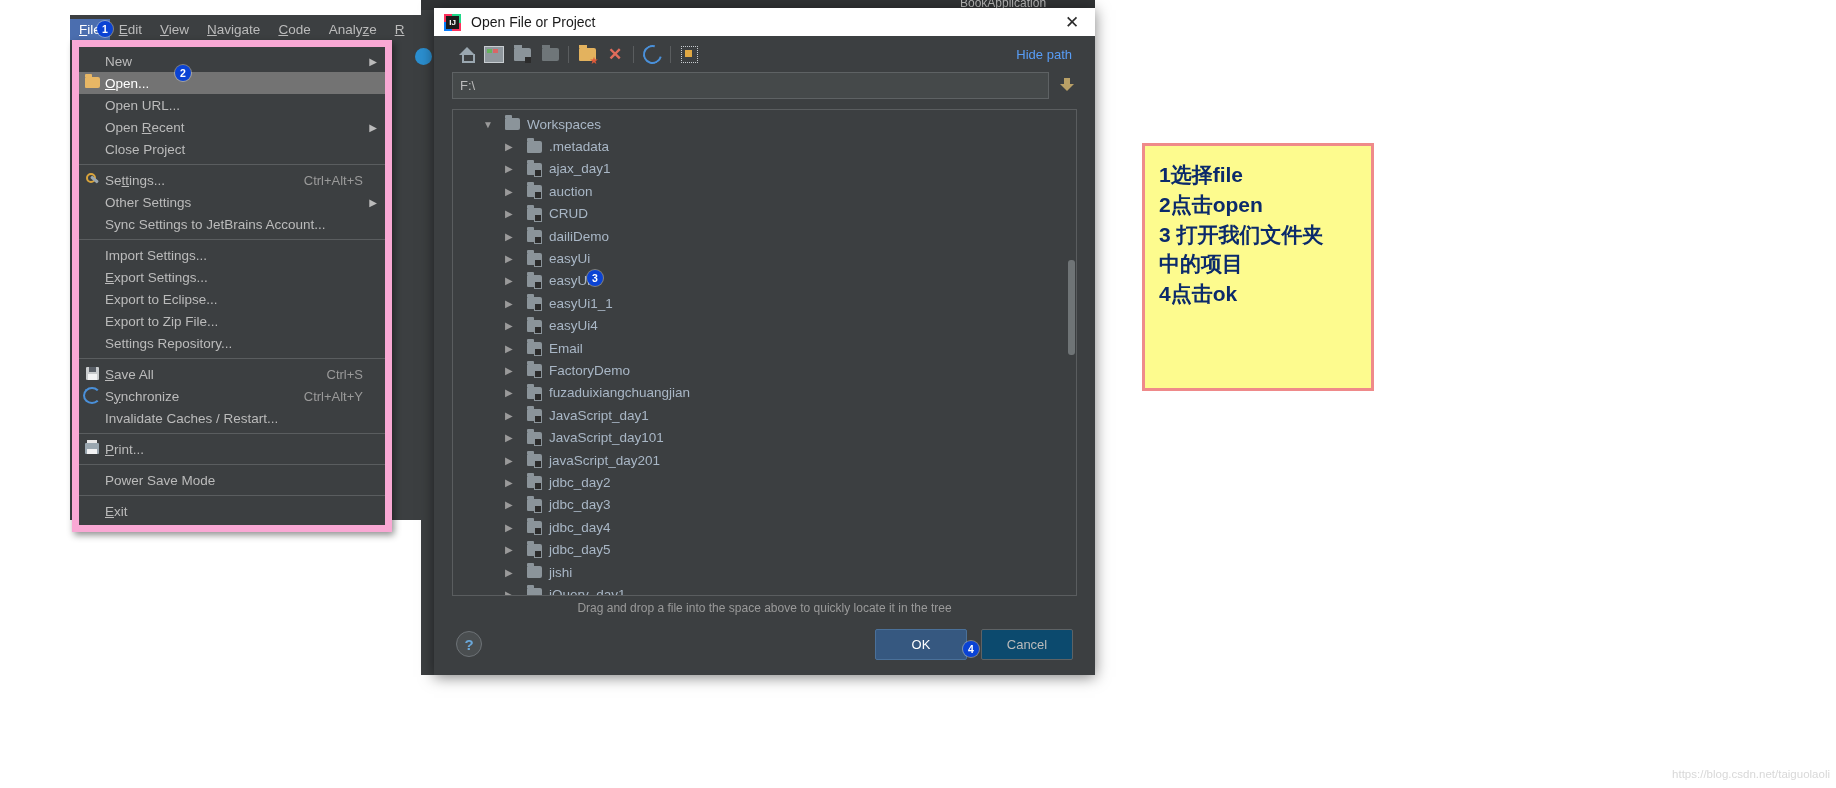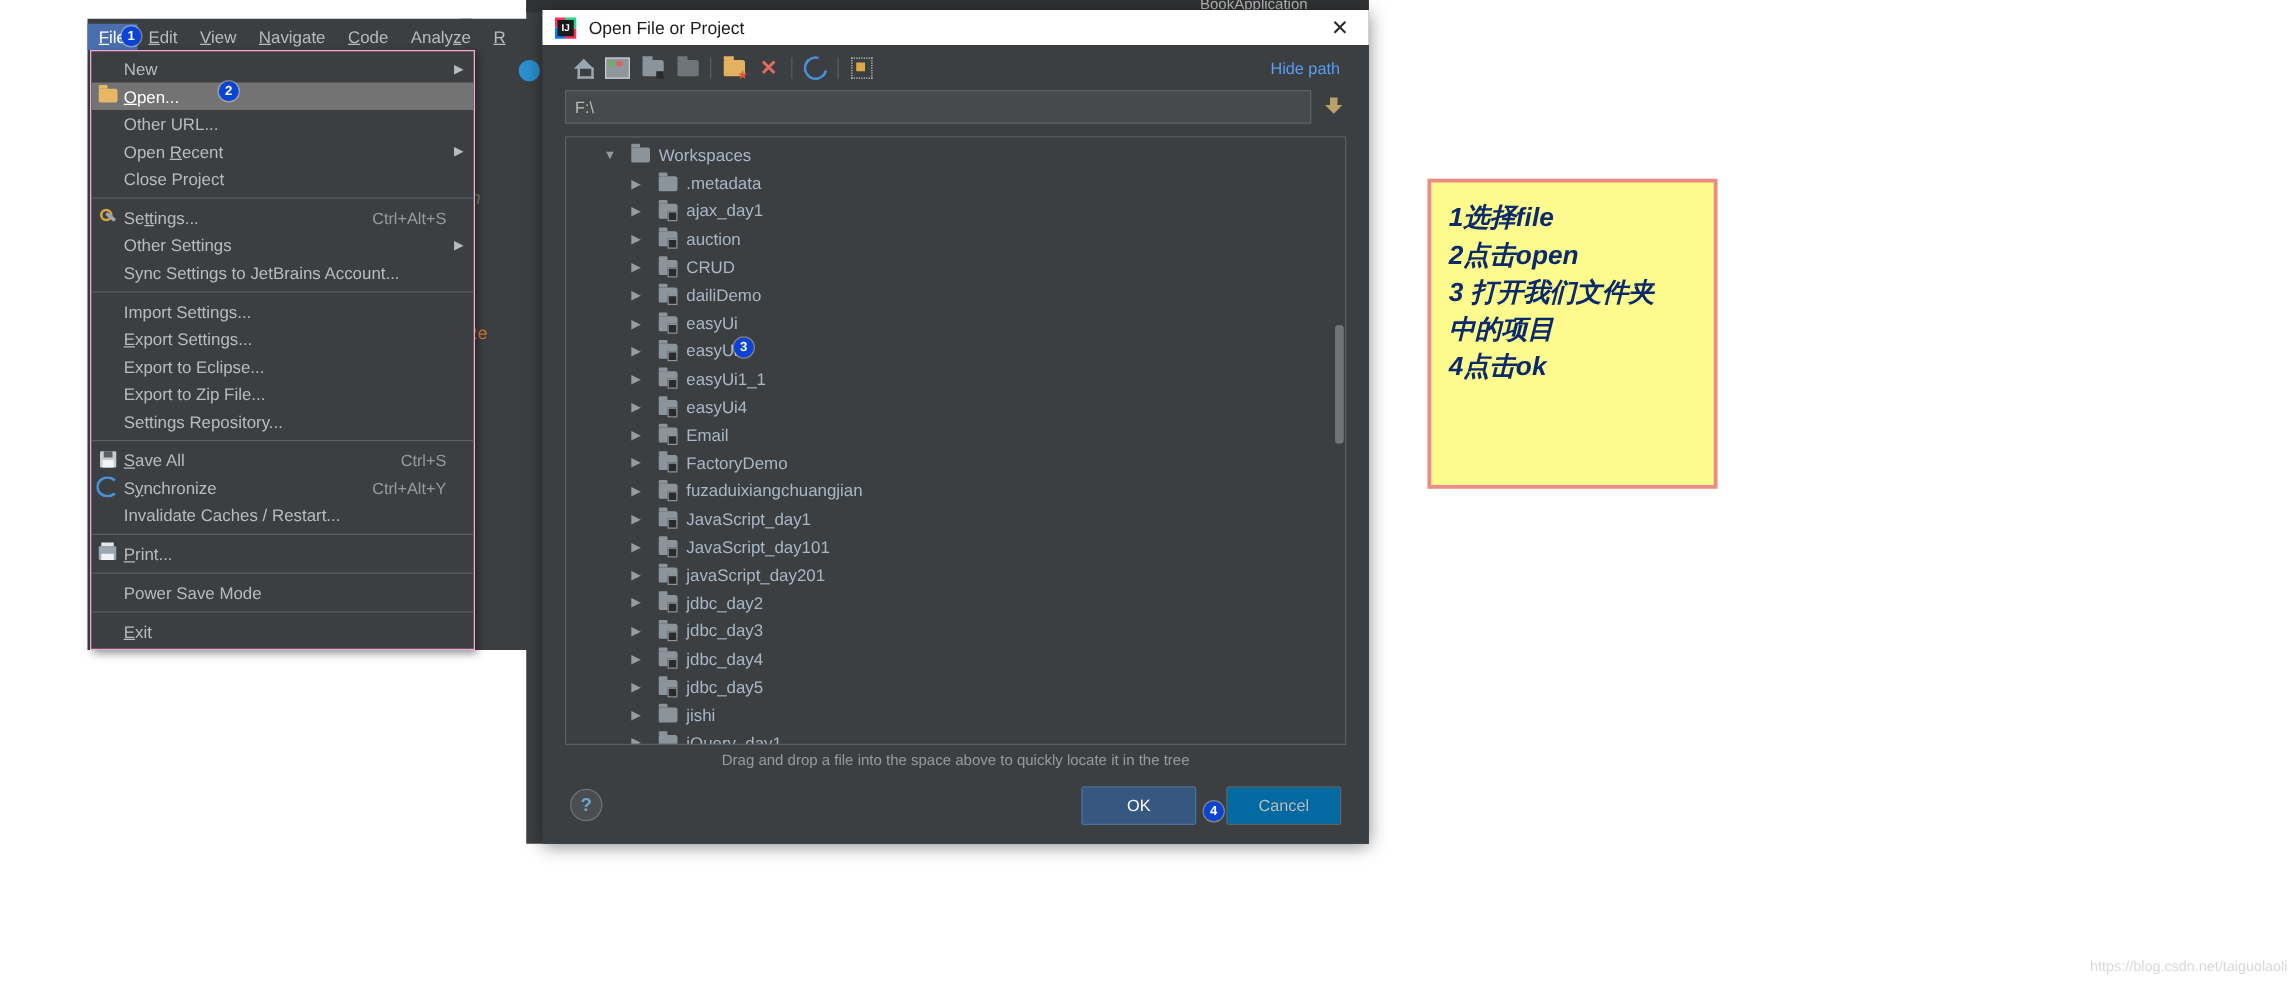"New" .menu { border: 1px solid #f9a8d4 -> 7px solid #f9a8d4 }
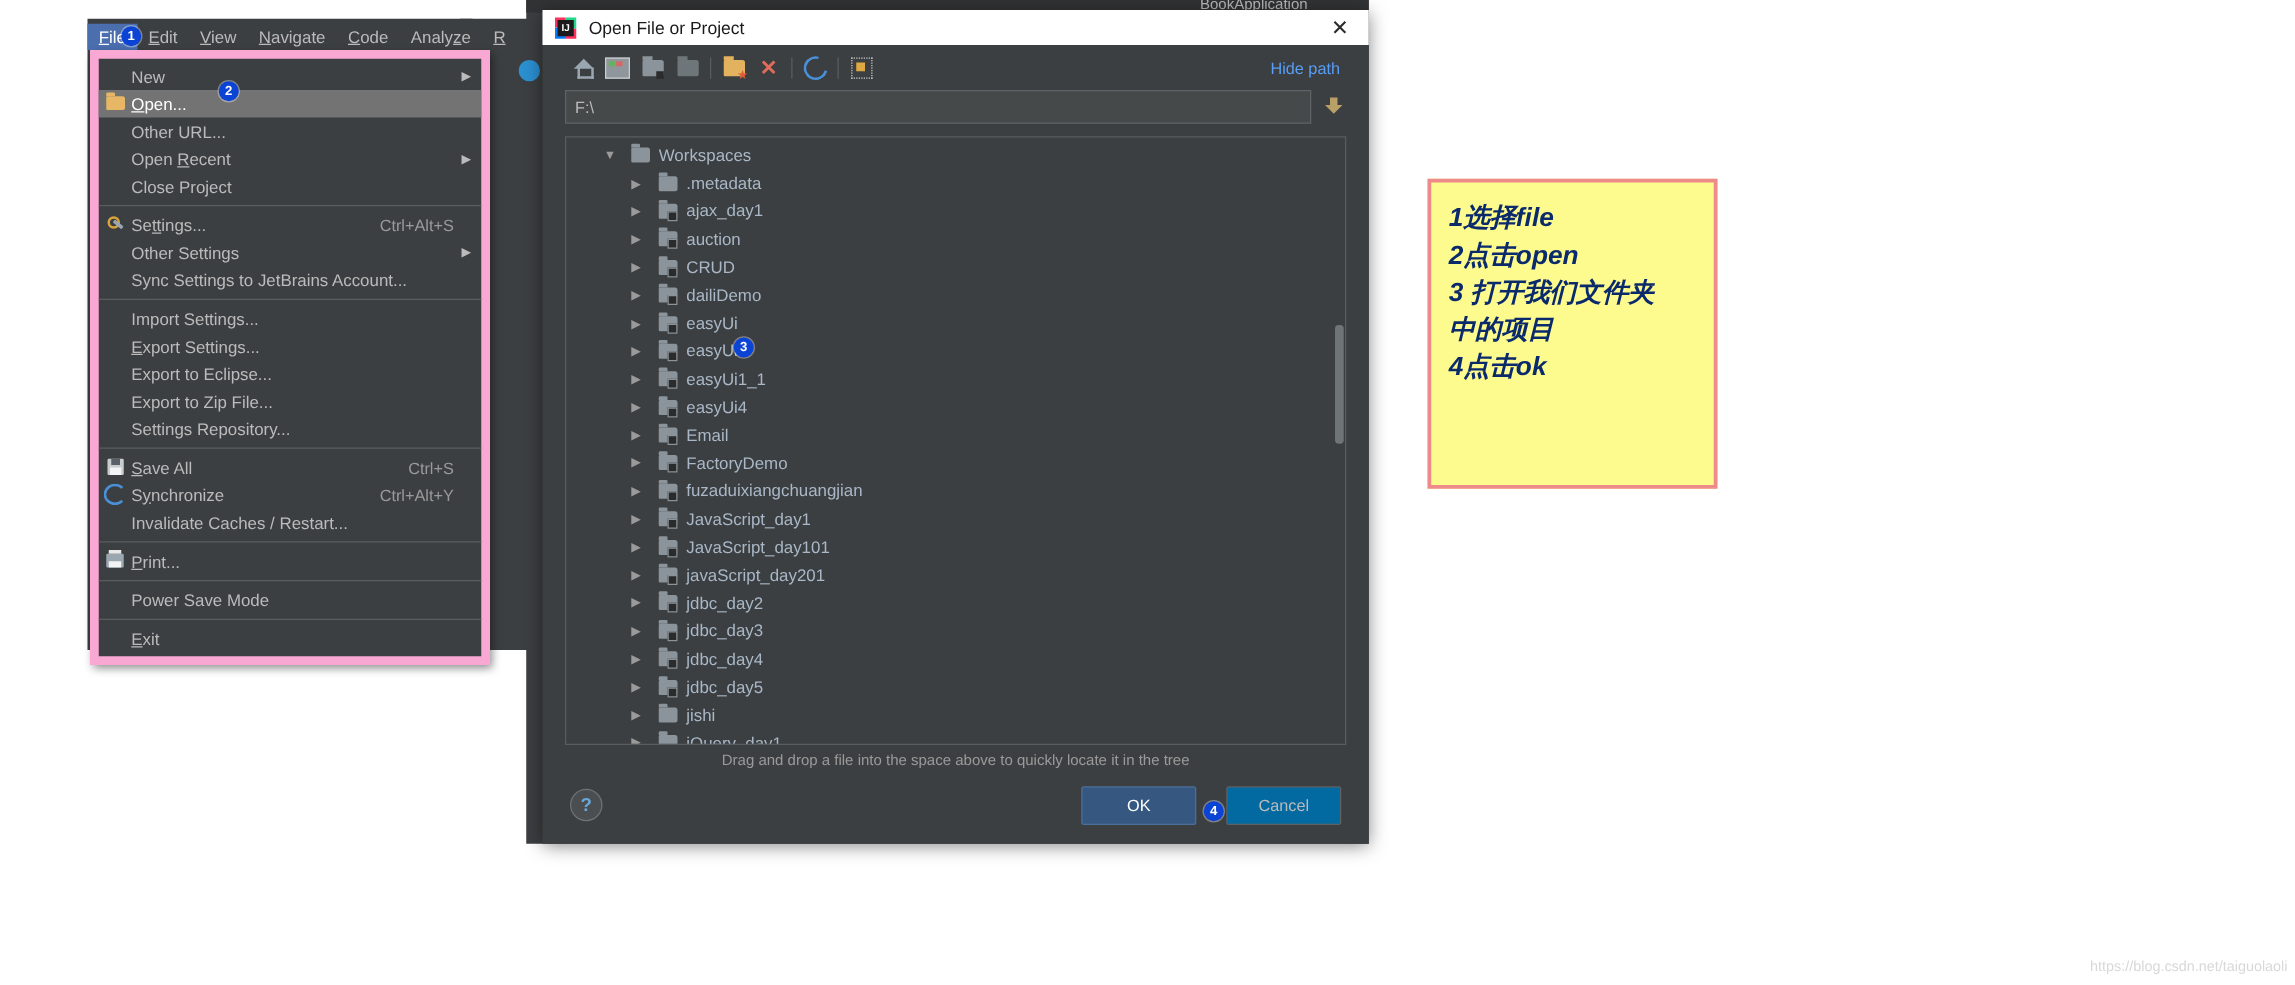"Other URL..." span.menu-label { text: Other -> Open }
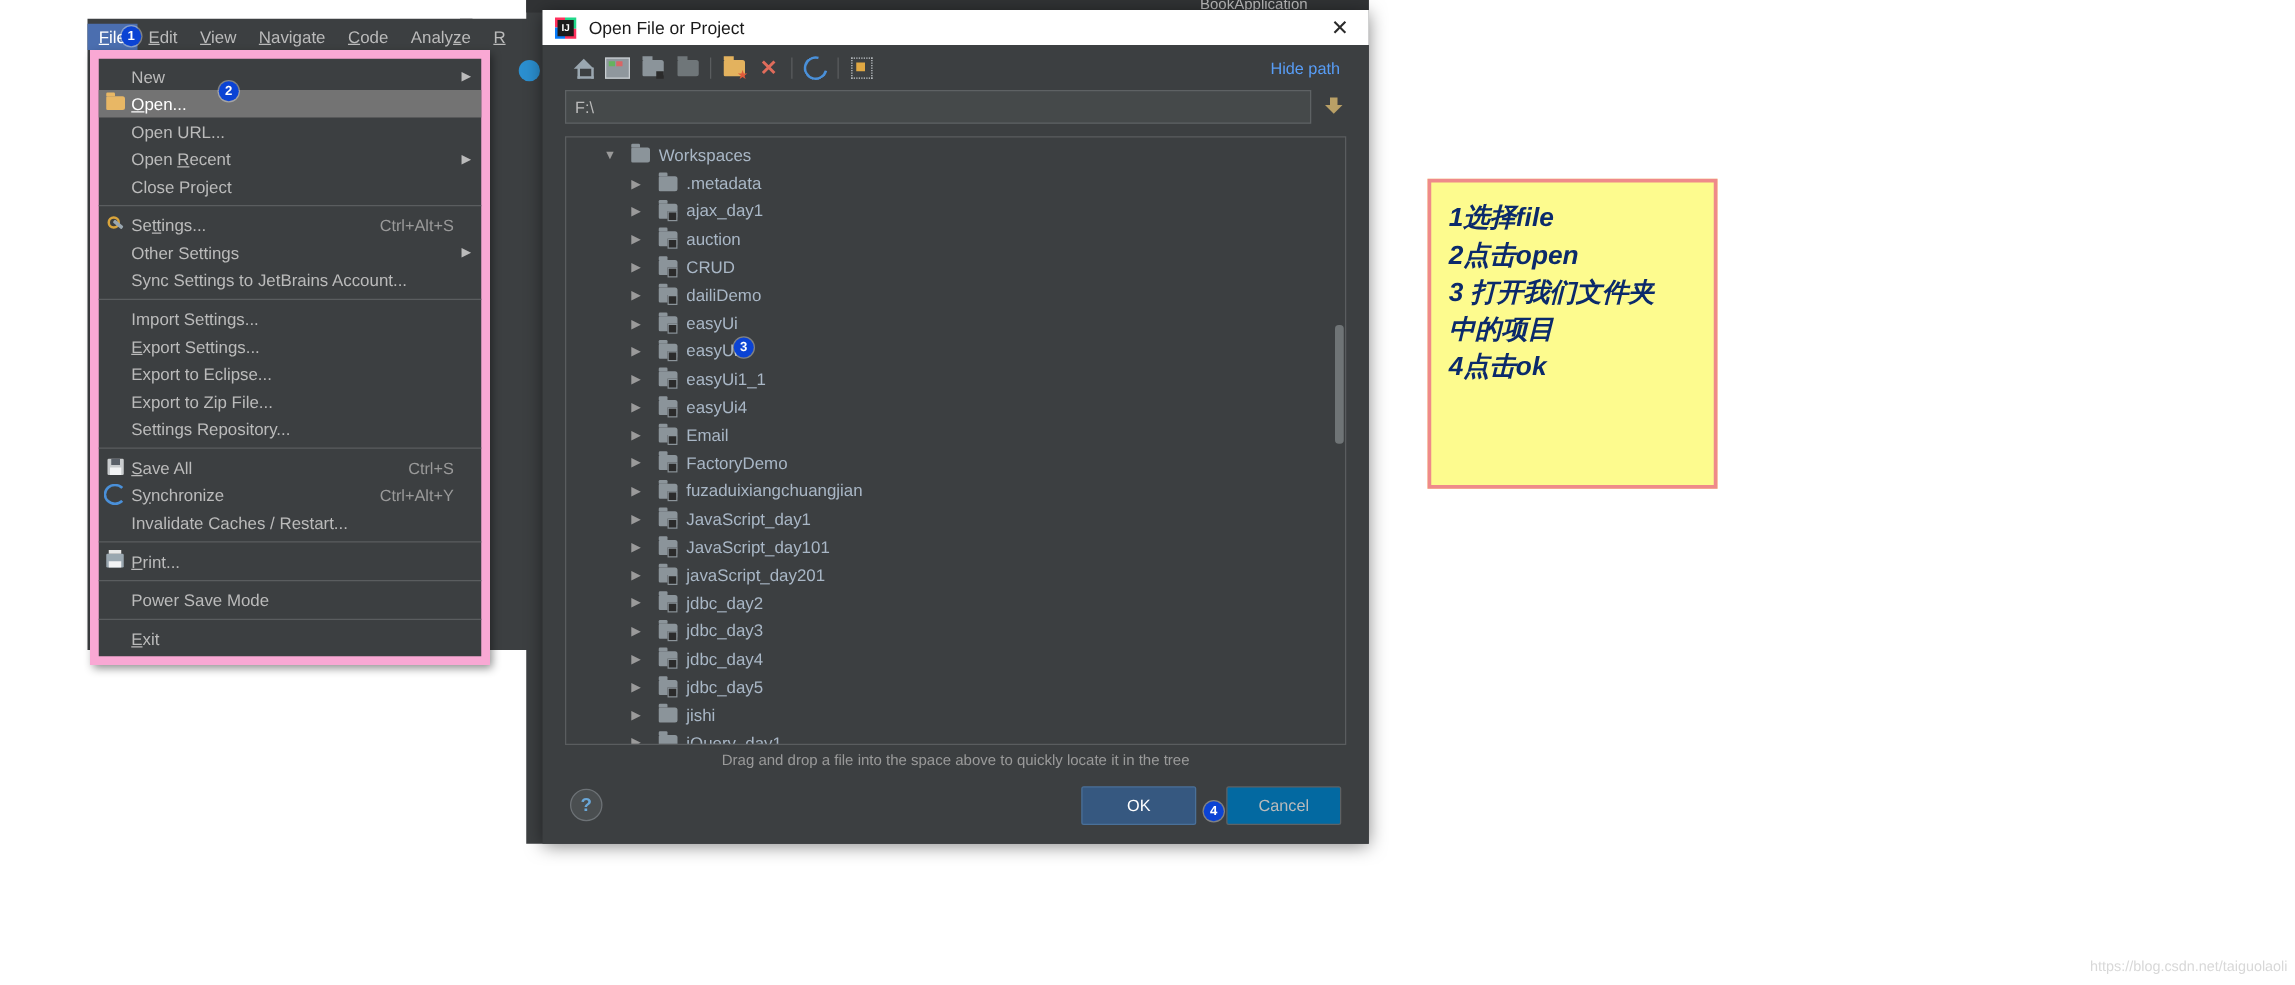"1选择file" div.note { font-style: italic -> none }
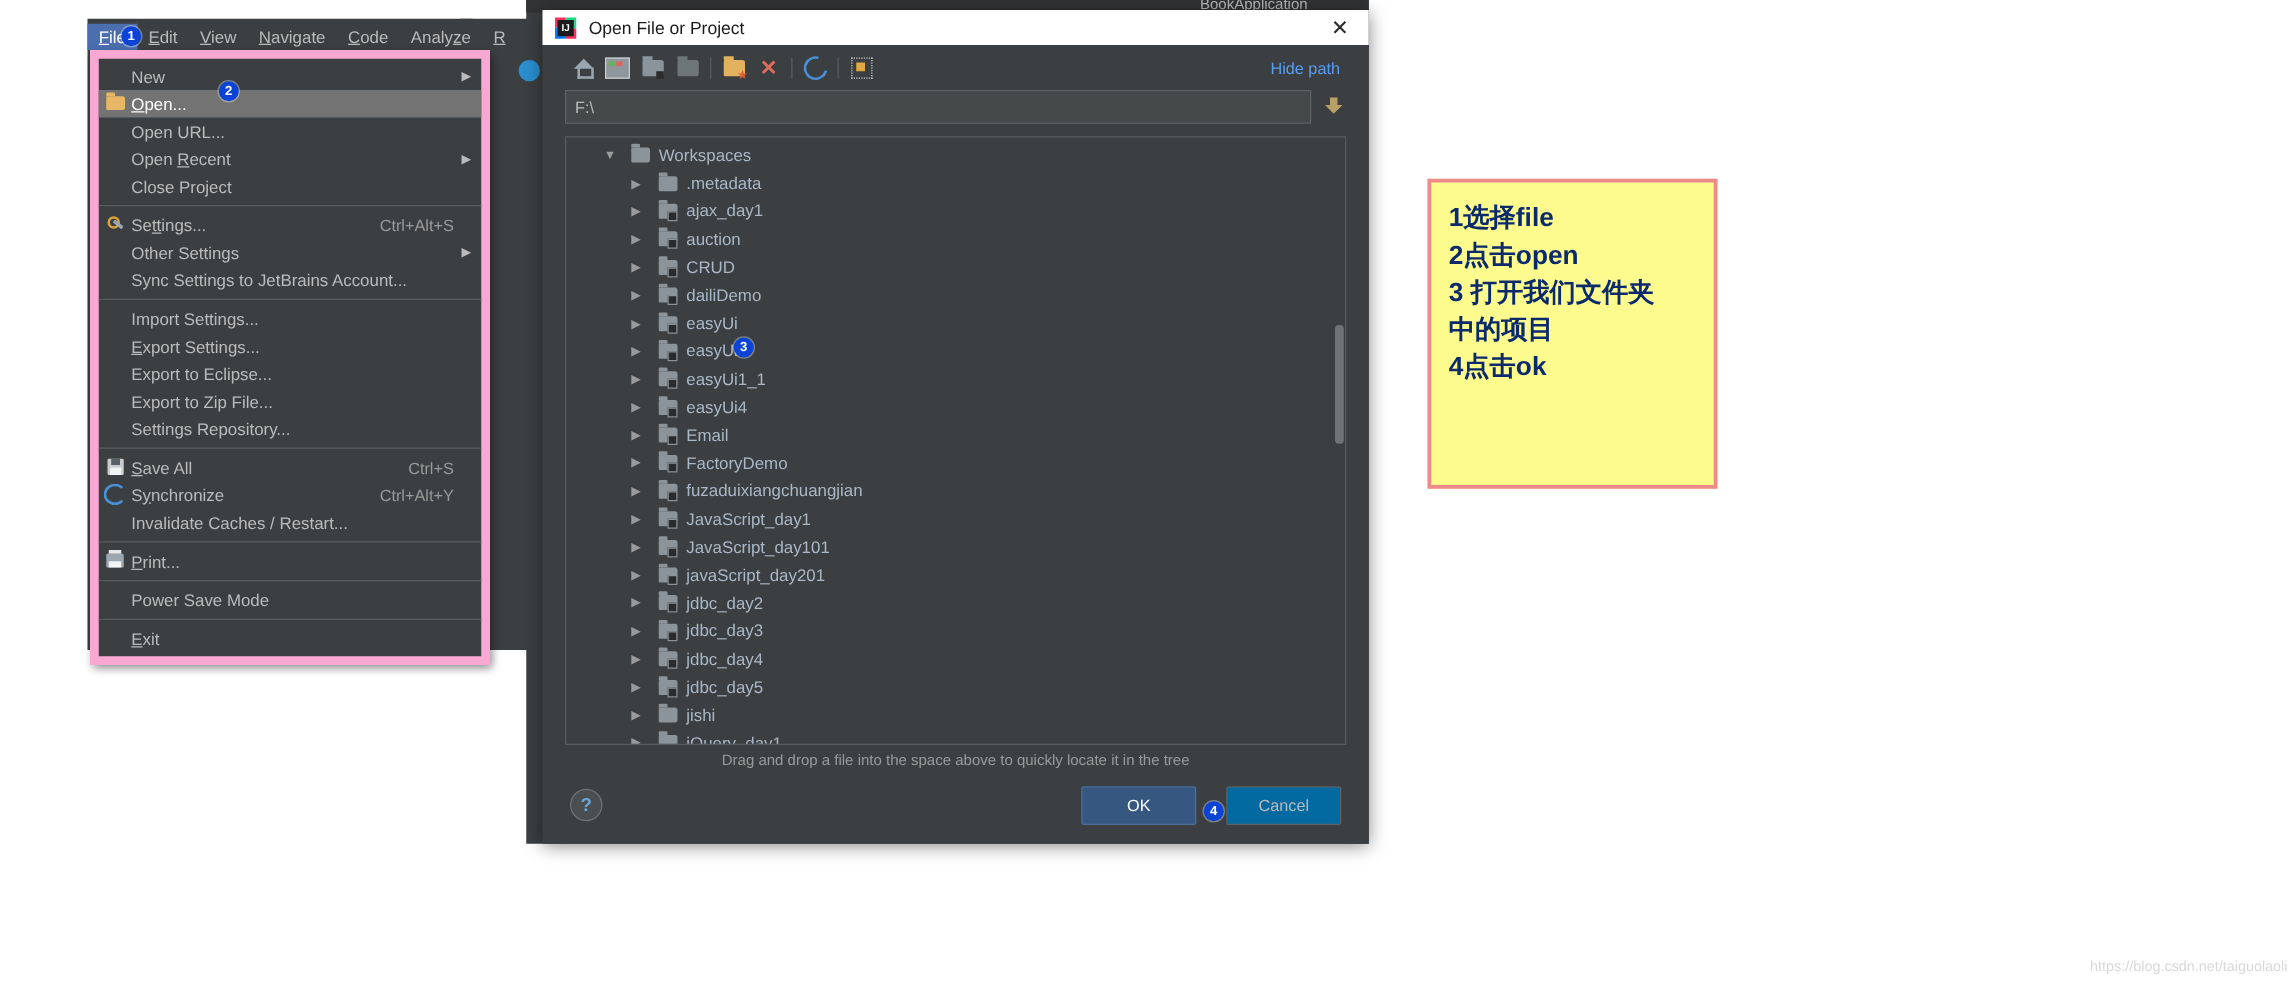"Cancel" .btn-cancel { background: #0369a1 -> #0c4a6e; margin-left: 24px -> 14px }
